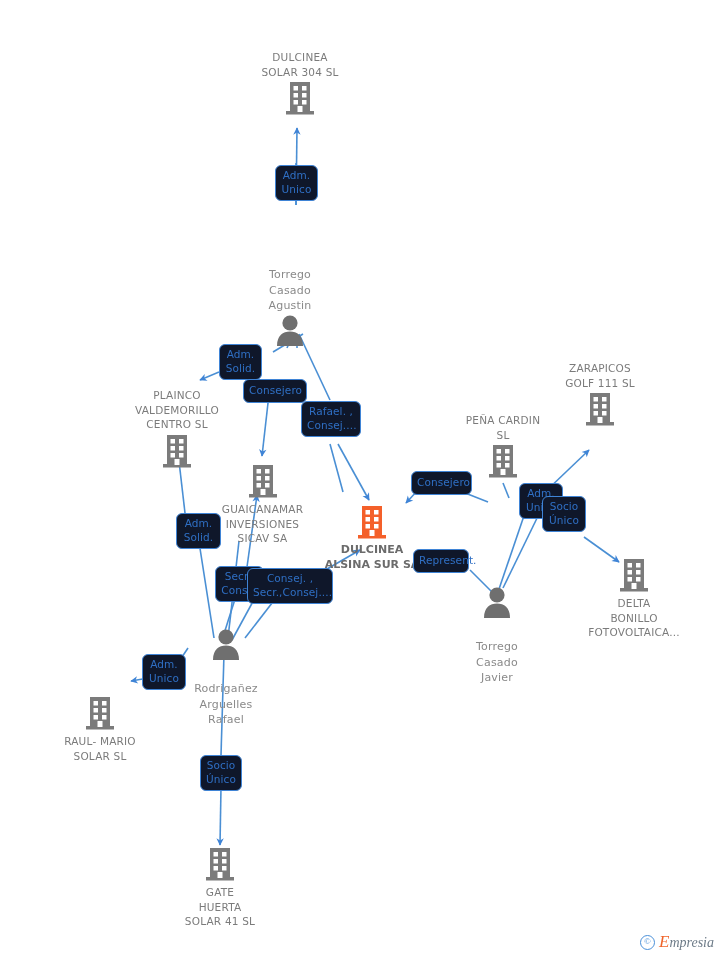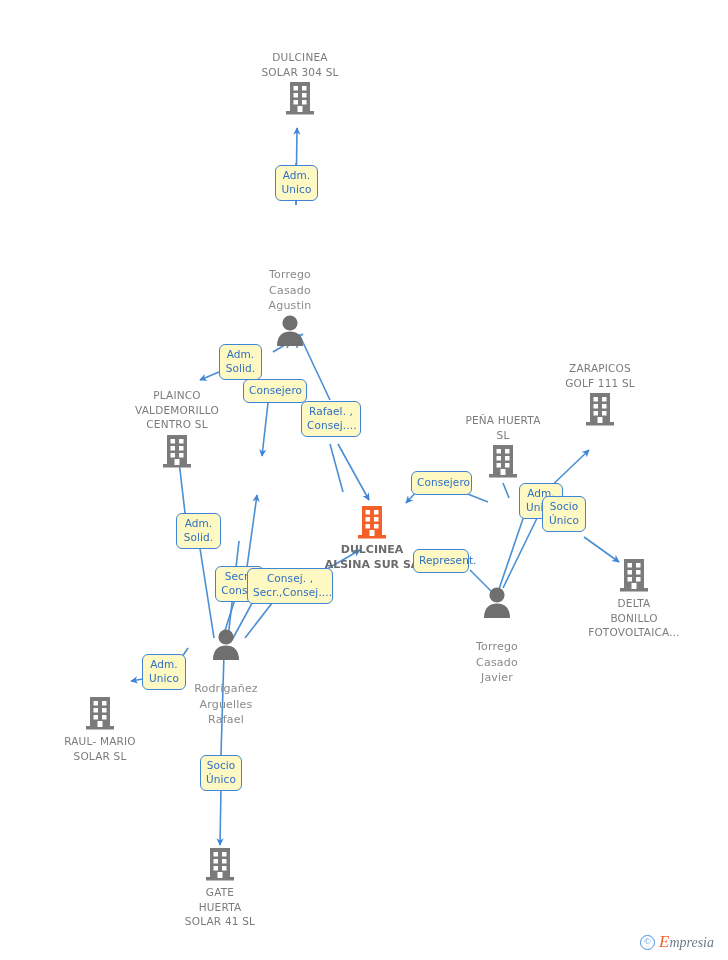"Adm." .tag { background: #fef9c3 -> #0f172a }
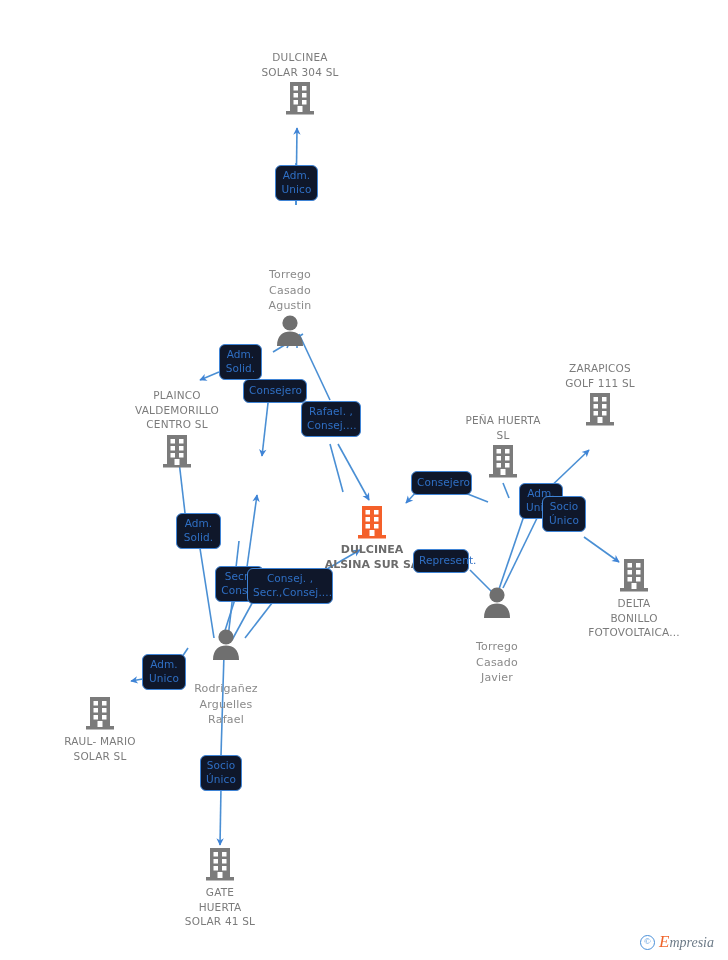"PEÑA HUERTA" span.lbl { text: HUERTA -> CARDIN }
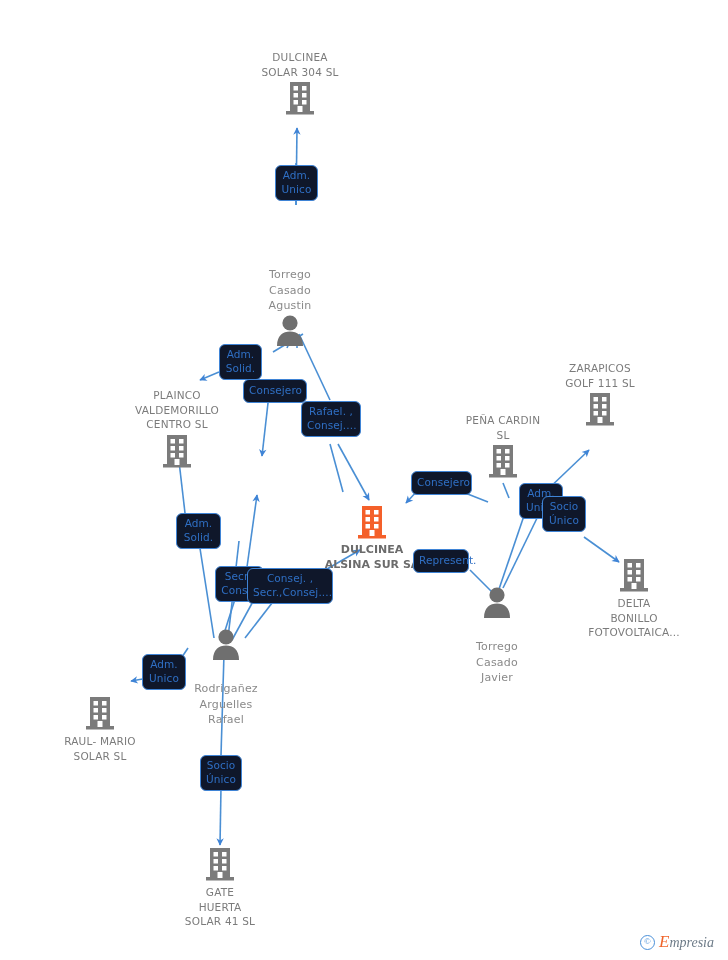"GUAICANAMAR" div.node { html: none -> <div> <svg> <rect></rect> <rect></rect> <rect></rect> <rect></rect> <rect></rect> <rect></rect> <rect></rect> <rect></rect> <rect></rect> </svg> <span>GUAICANAMAR INVERSIONES SICAV SA</span> </div> }
